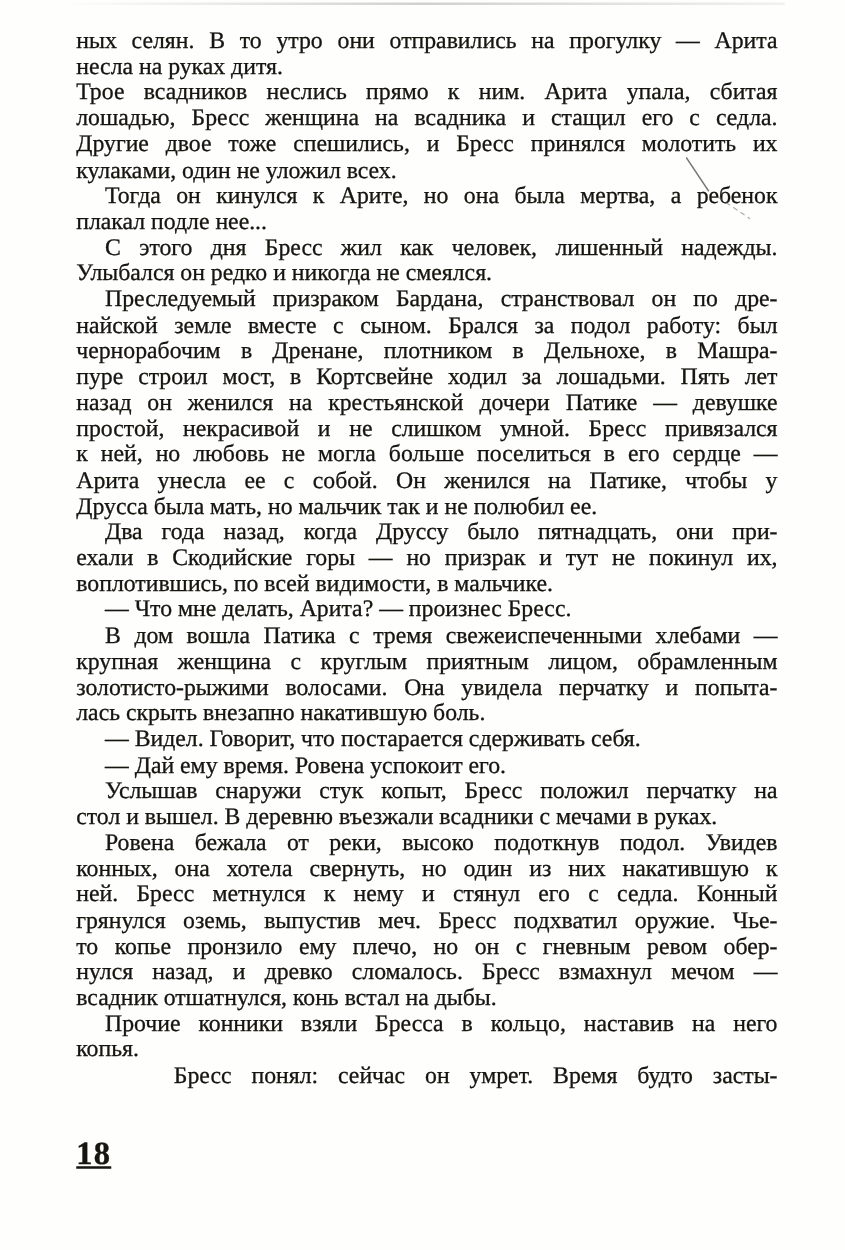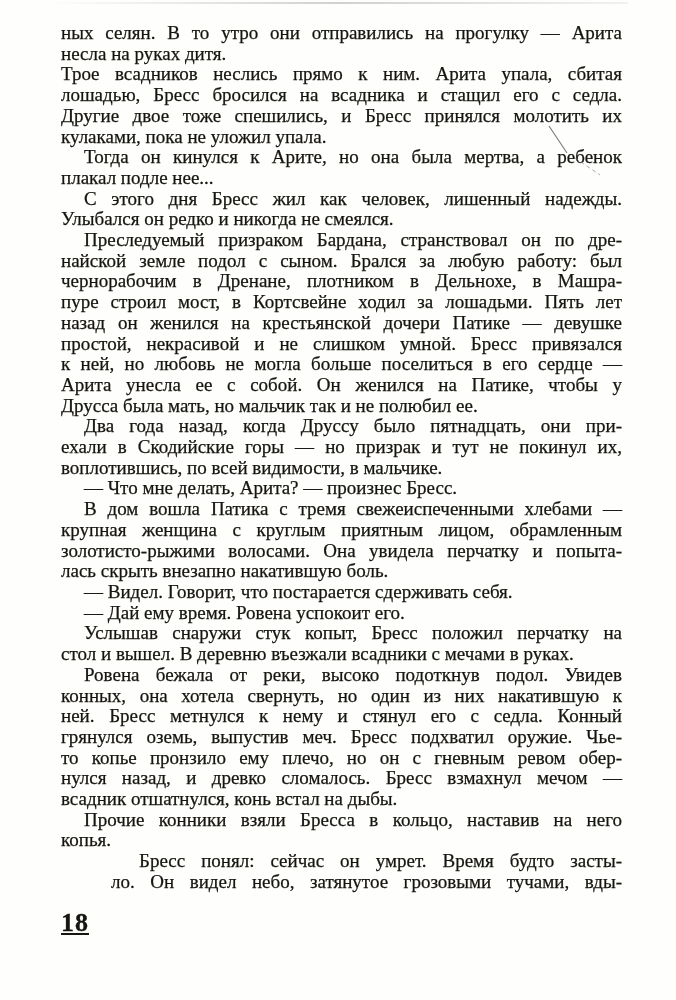"лошадью, Бресс бросился на всадника" div.line { text: бросился -> женщина }
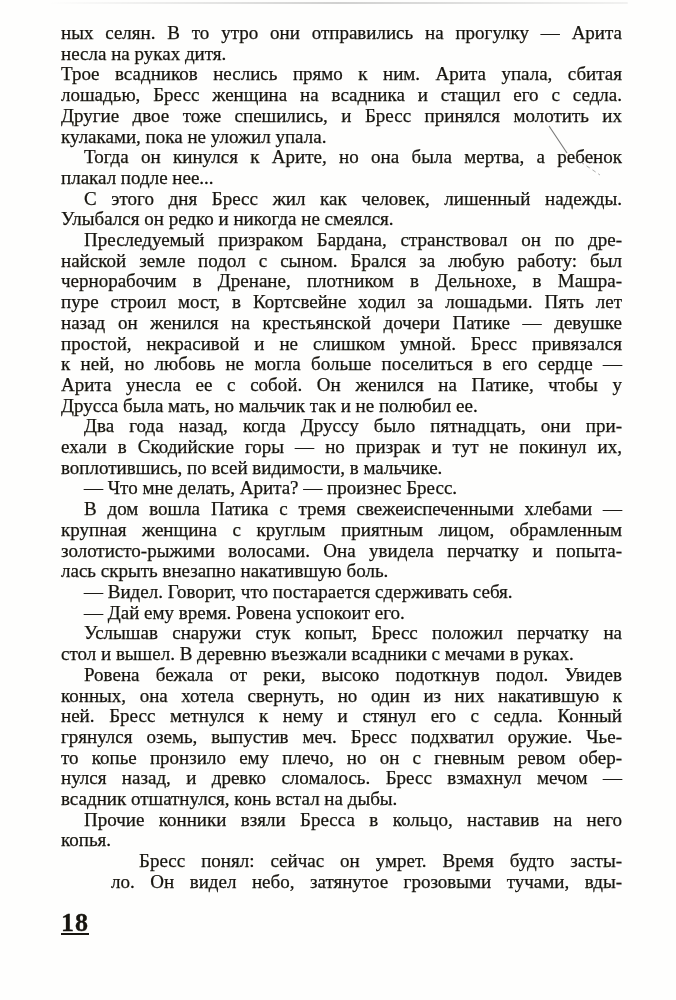"кулаками, пока не уложил упала." div.line { text: пока не уложил упала -> один не уложил всех }
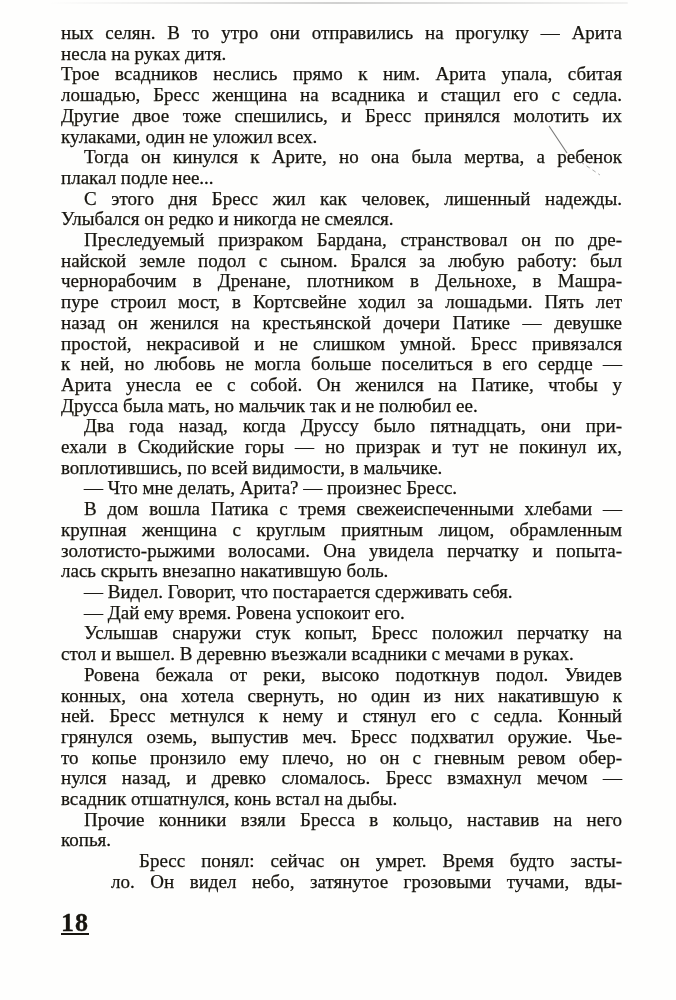"найской земле подол с сыном." div.line { text: подол с сыном. Брался за любую -> вместе с сыном. Брался за подол }
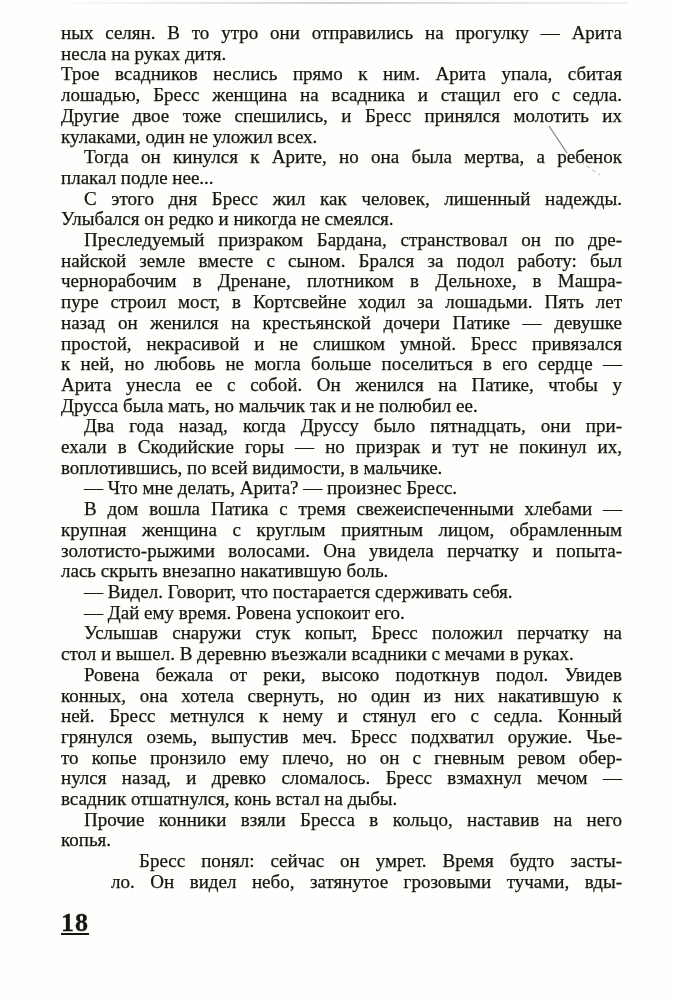"ло. Он видел небо, затянутое" div.line { html: <div>ло. Он видел небо, затянутое грозовыми тучами, вды-</div> -> none }
